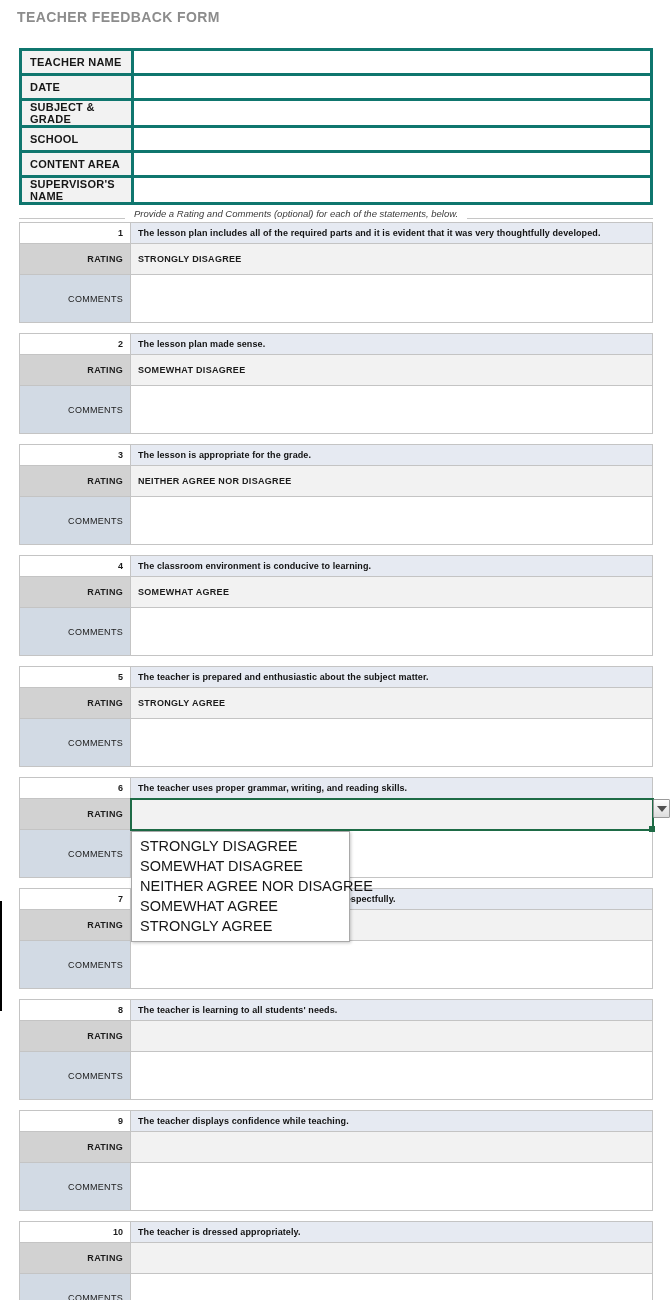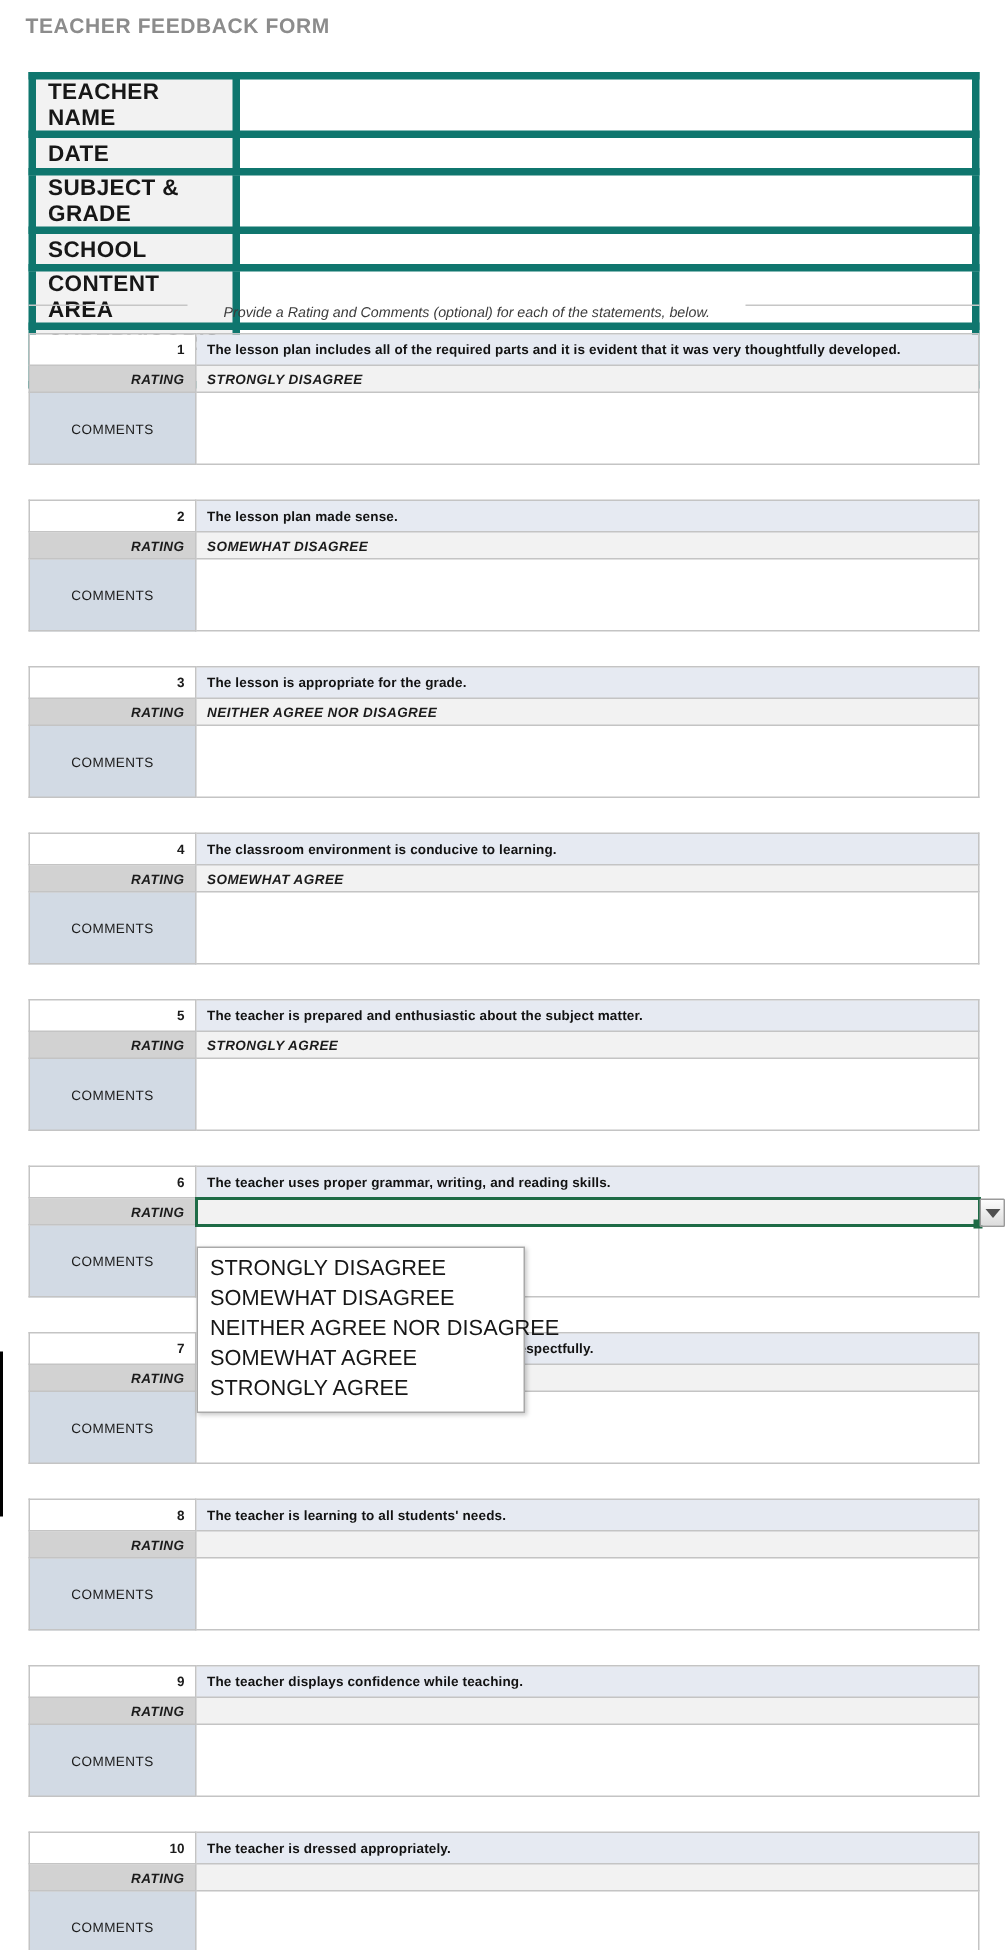"TEACHER NAME" .info-table td { border: 5px solid #0f766e -> 3px solid #0f766e; font-size: 15px -> 11px }
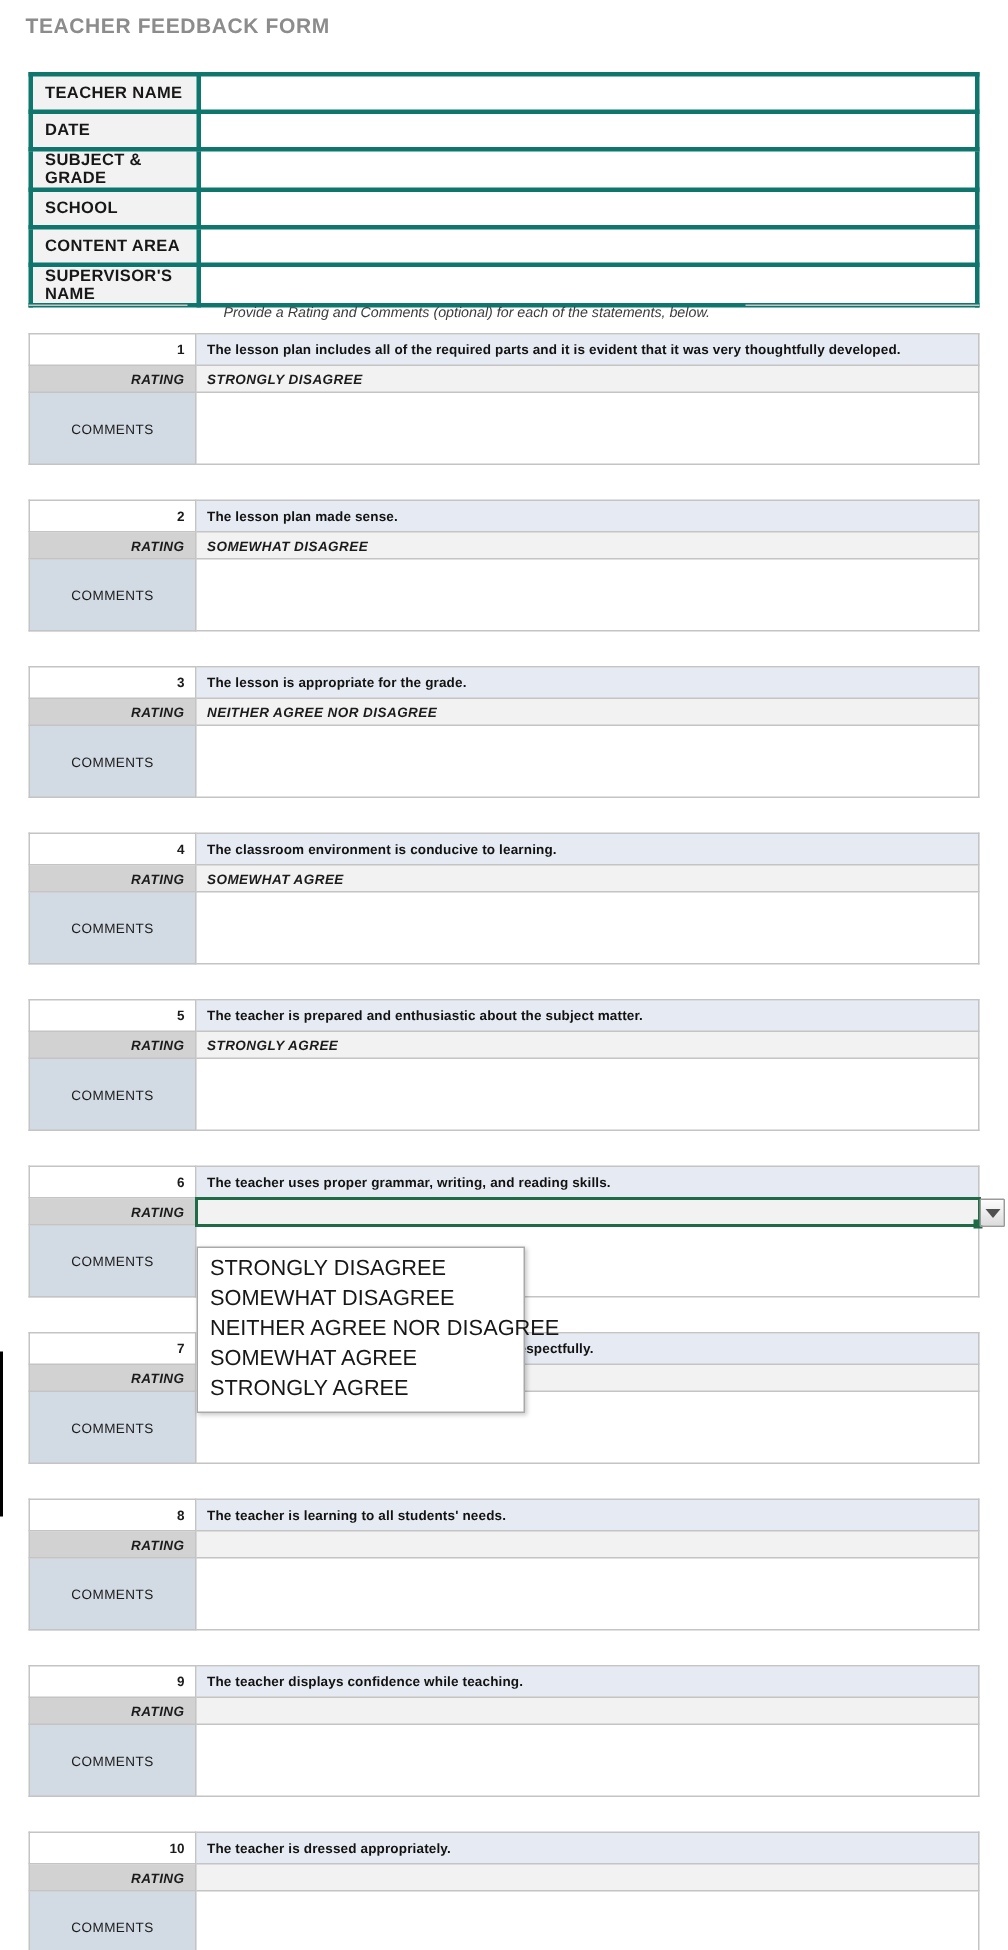"Provide a Rating and Comments" .instruction-band { align-items: flex-start -> flex-end; gap: 24px -> 9px }
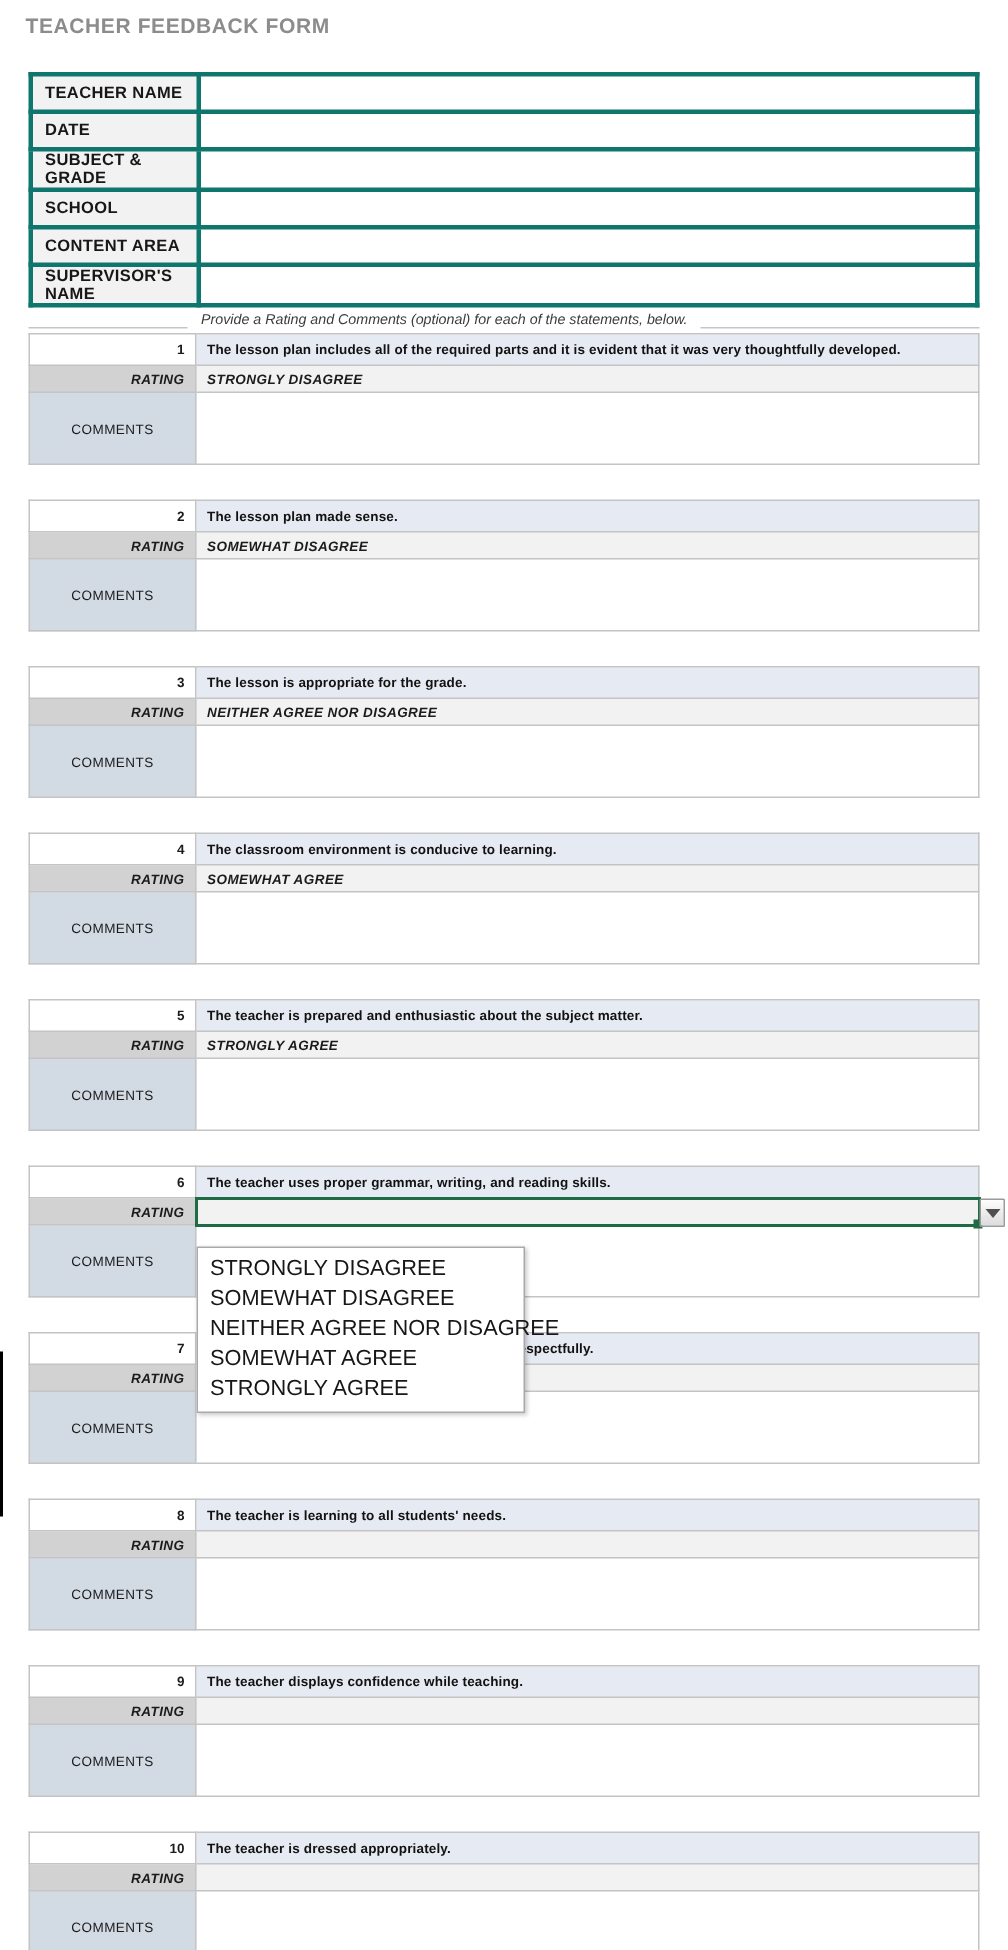"RATING" .row-rating td { font-style: italic -> none; height: 18px -> 31px }
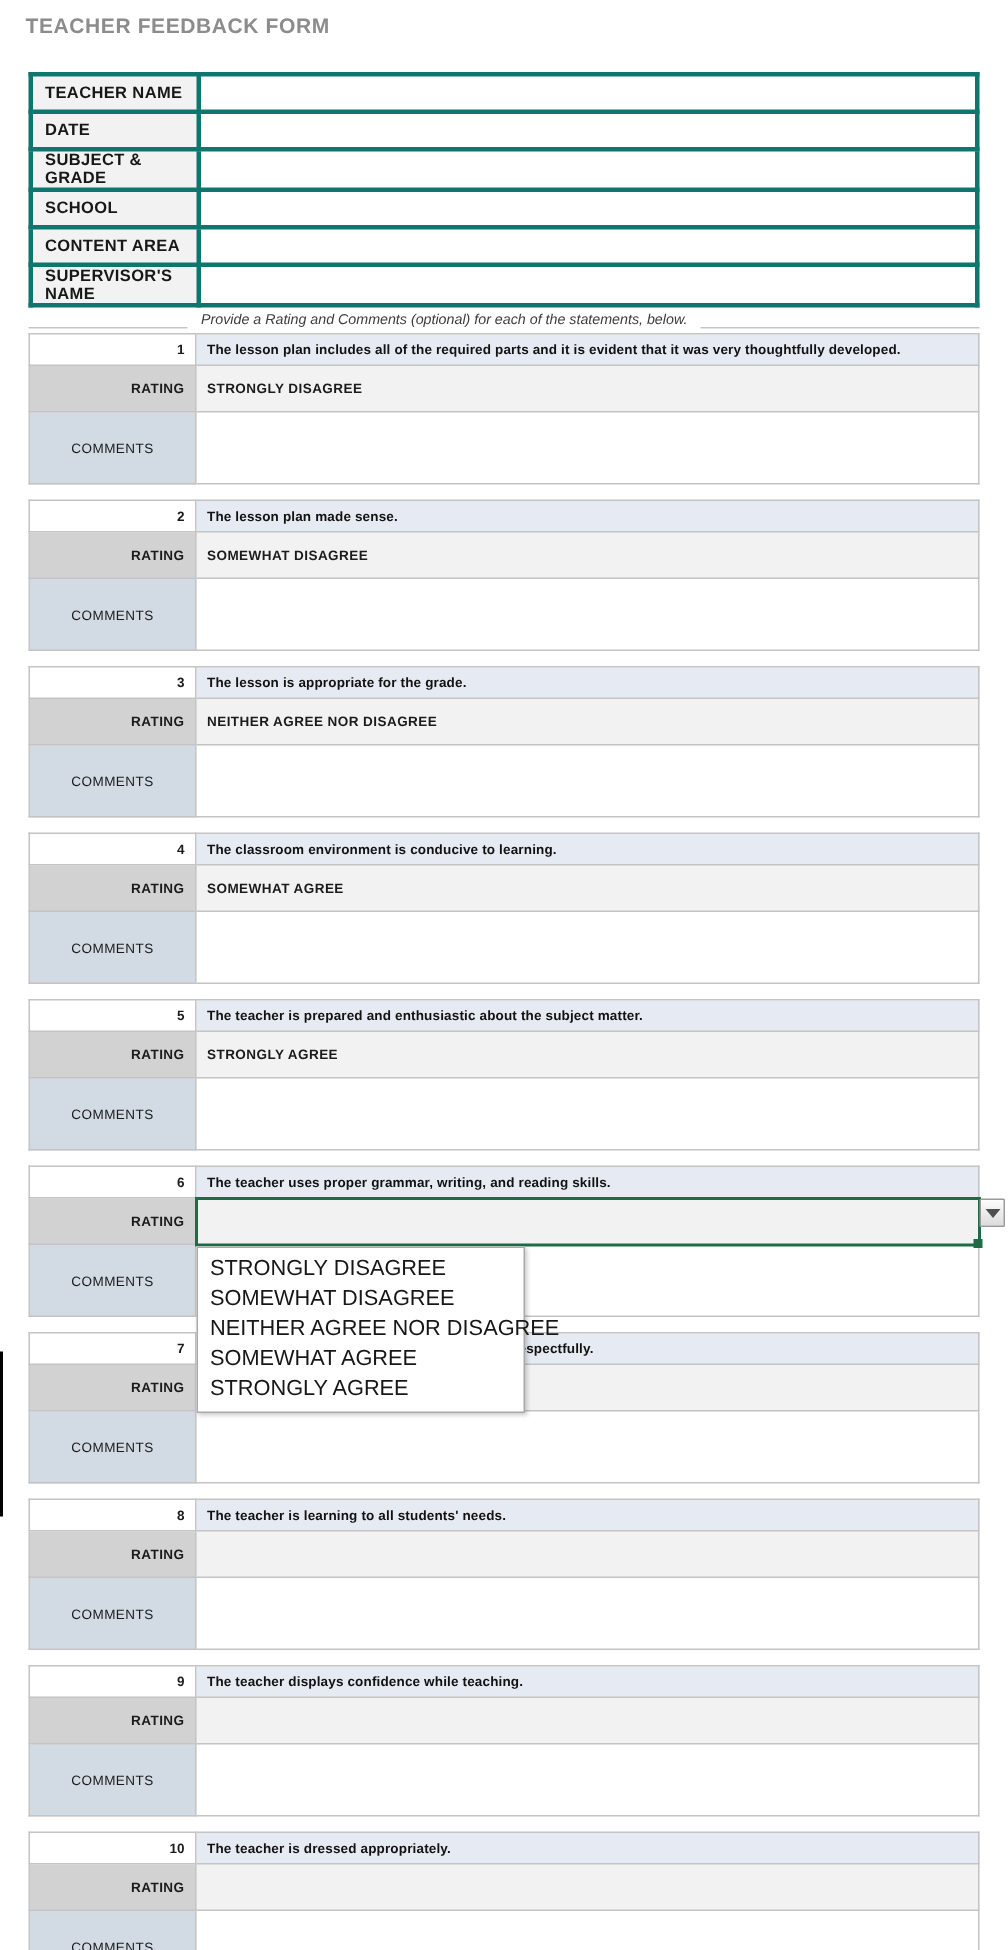"COMMENTS" .row-comments td { text-align: center -> none }
